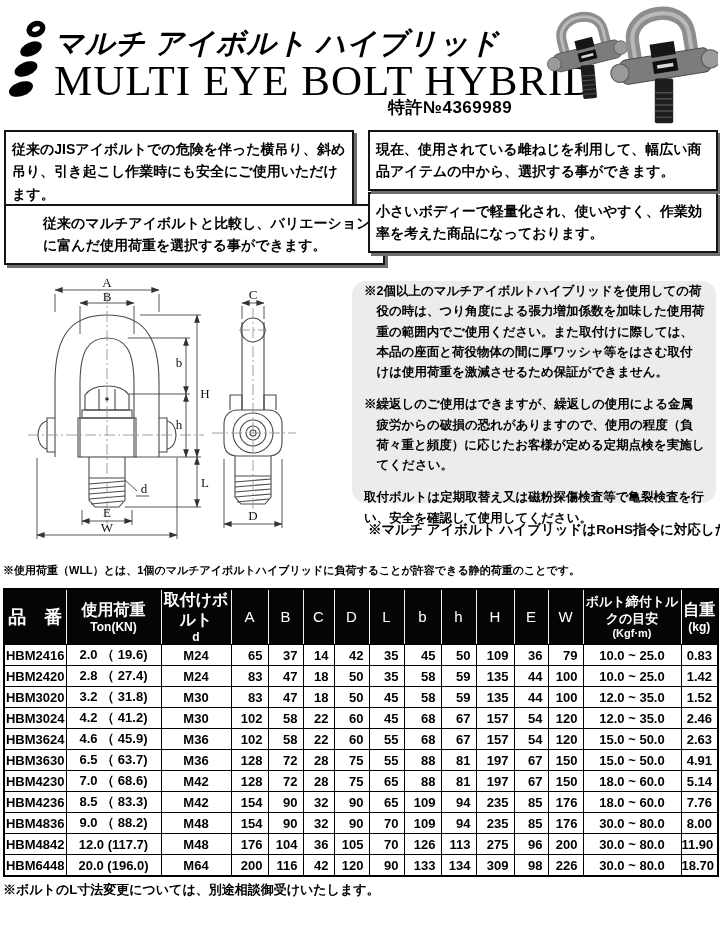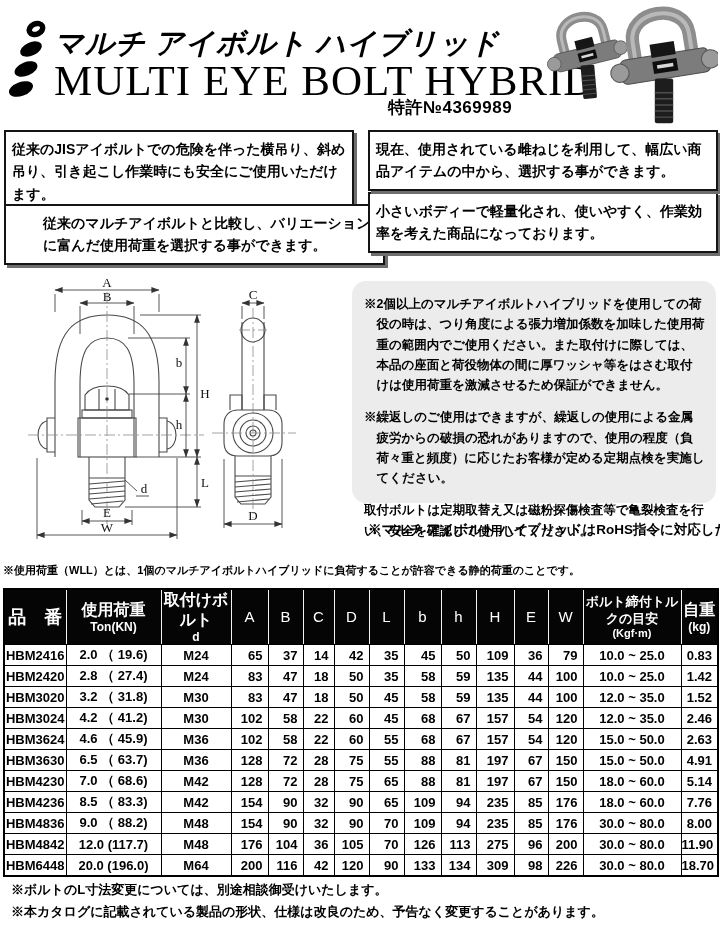"※2個以上のマルチアイボルトハイブリッドを使用しての荷役の時は、つり角度による張" .caution { padding: 13px 11px 8px 12px -> 0 11px 8px 12px }
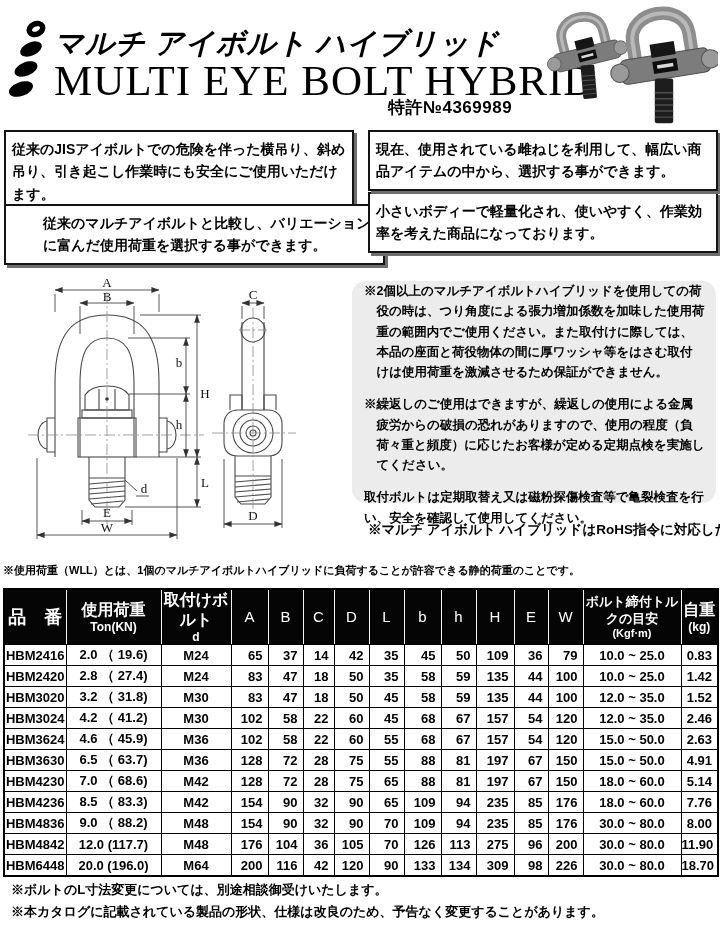"※ボルトのL寸法変更については、別途相談御受けいたします。" .footnotes { margin-left: 8px -> none }
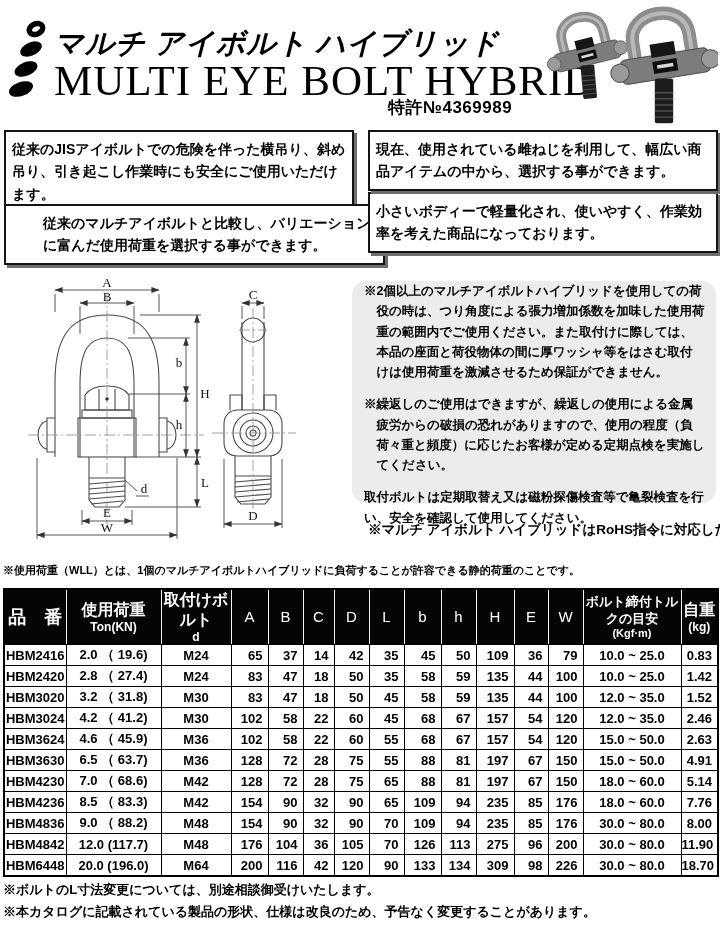"※本カタログに記載されている製品の形状、仕様は改良のため、予告なく変更することが" div { html: <div>※本カタログに記載されている製品の形状、仕様は改良のため、予告なく変更することがあります。</div> -> none }
